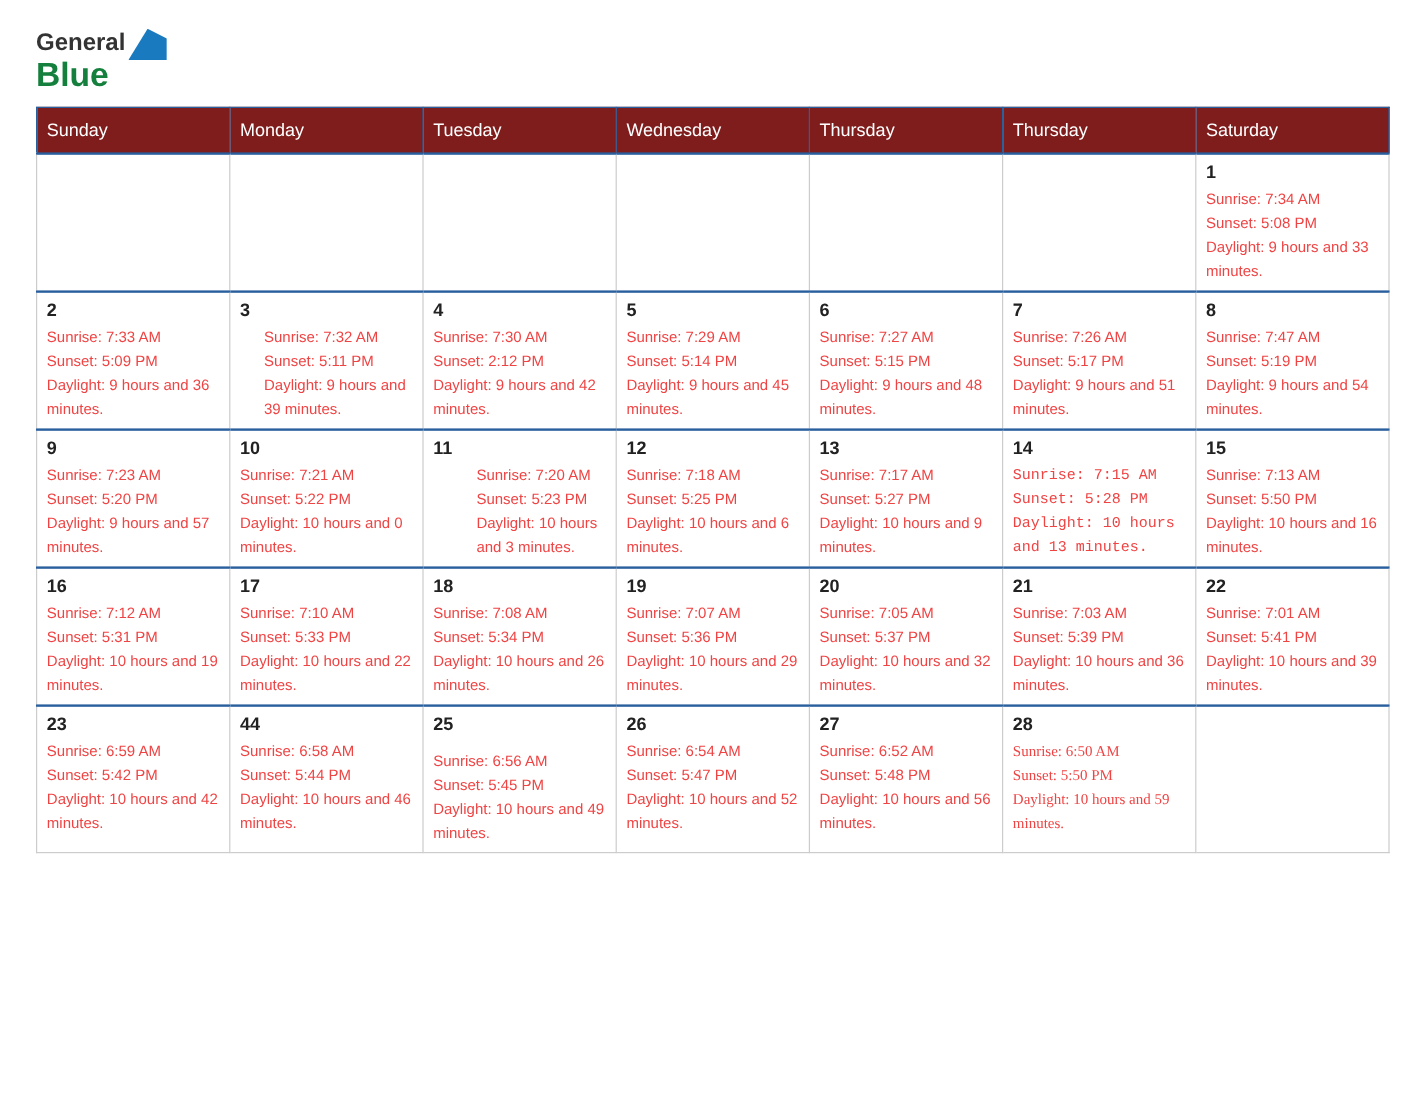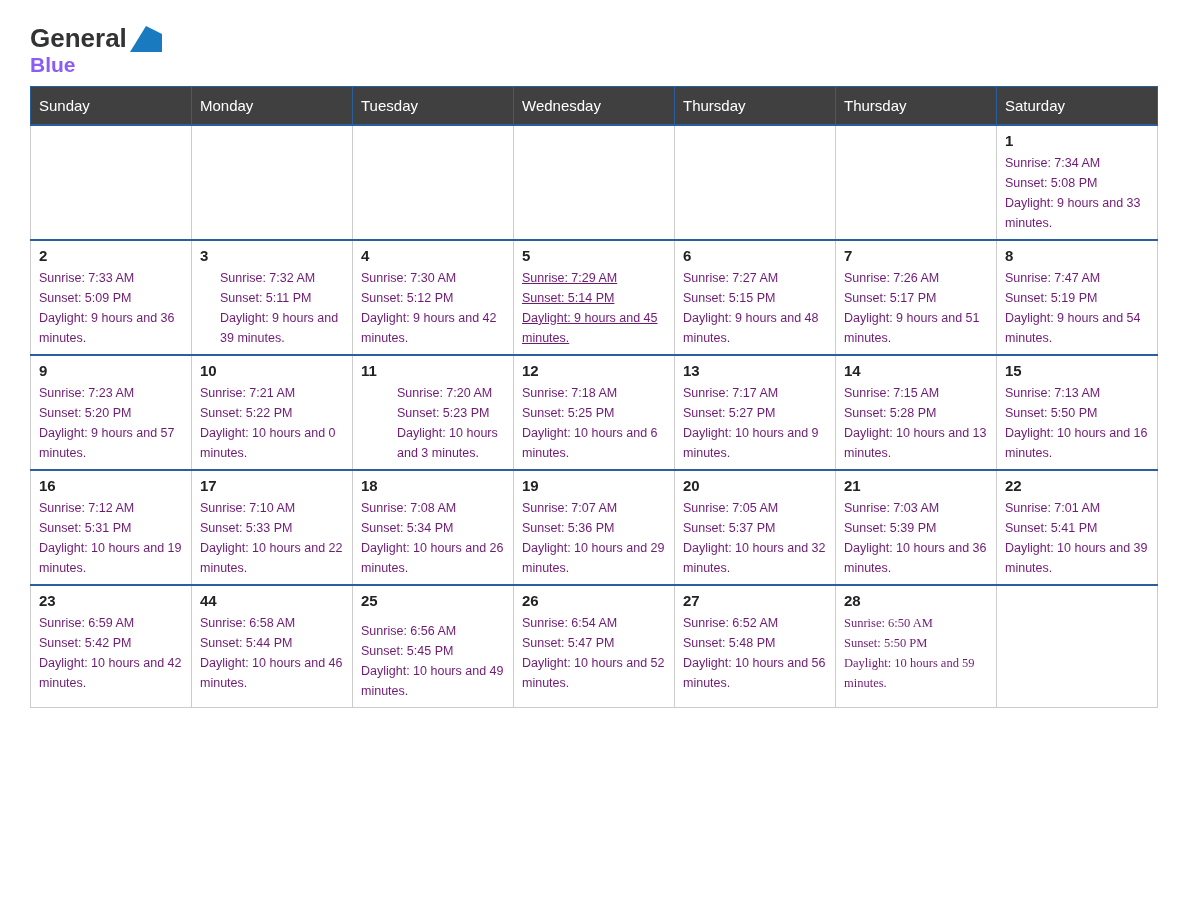"General" span { font-size: 26px -> 20px }
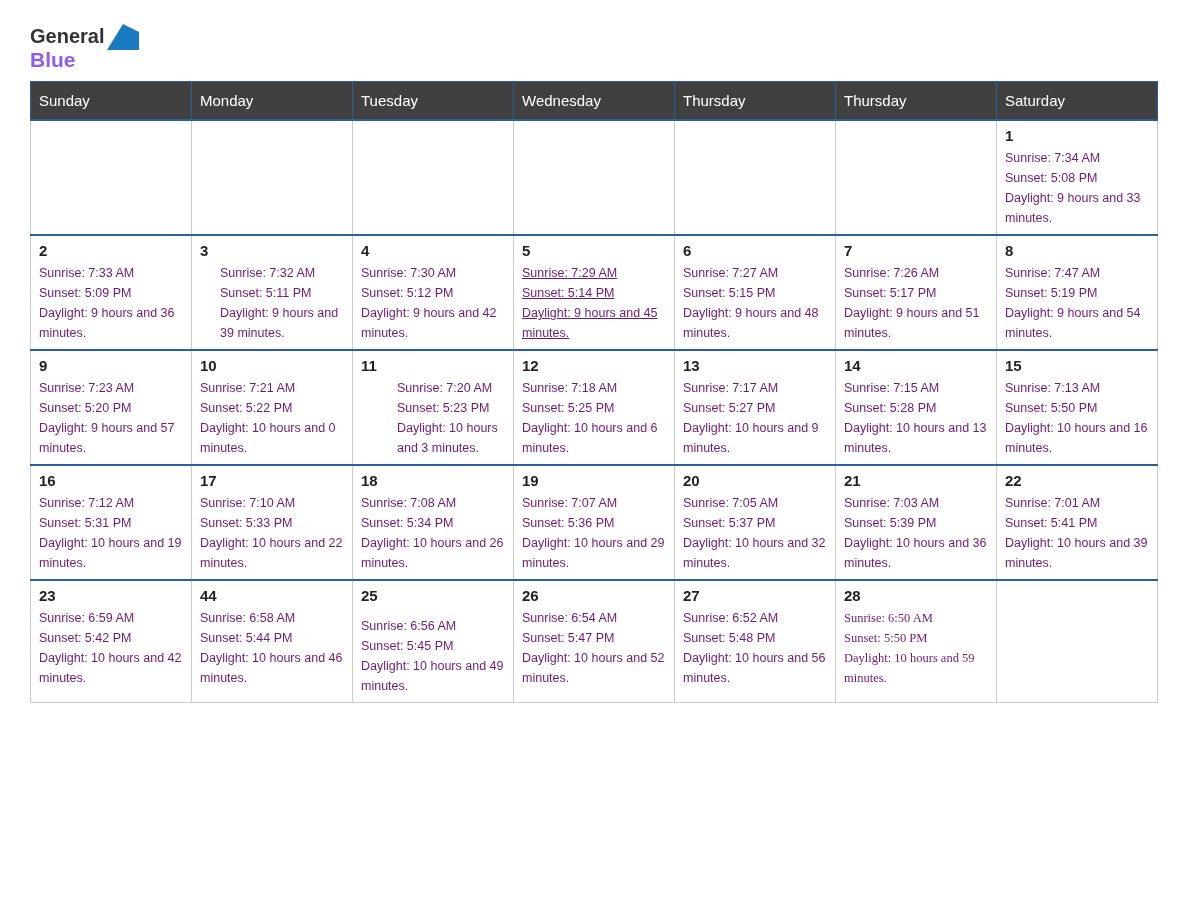"Blue" span { color: #8b5cf6 -> #15803d; font-size: 21px -> 28px }
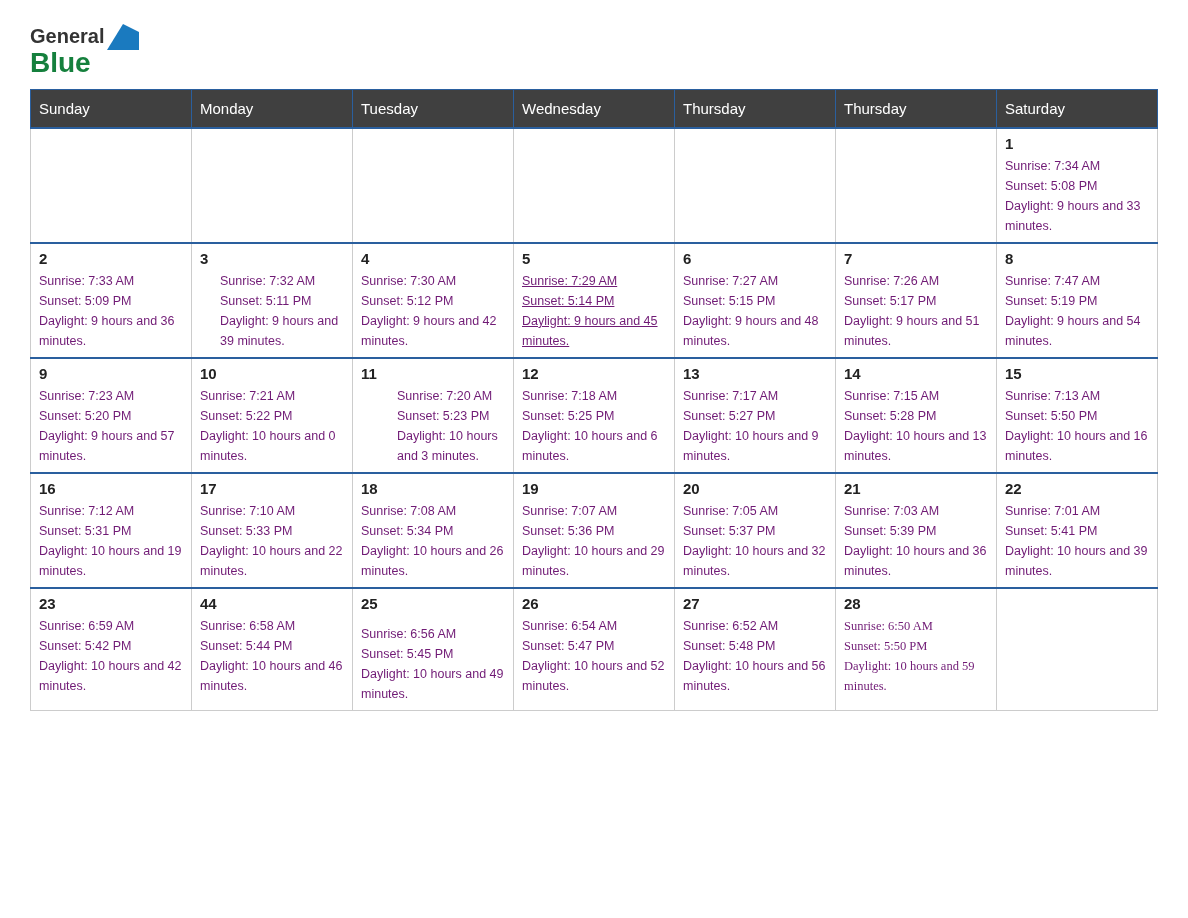"Sunday" .calendar th { background: #404040 -> #7f1d1d }
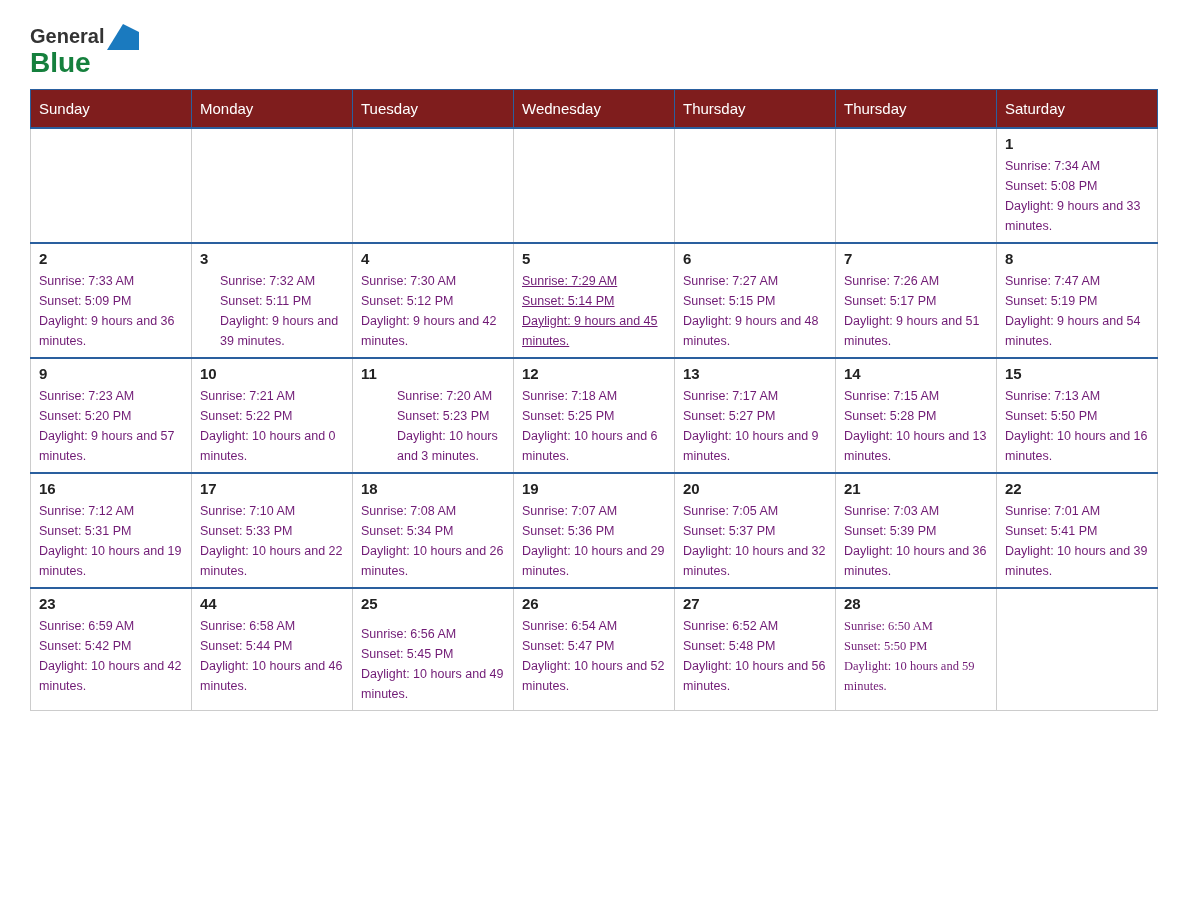"Sunrise: 7:34 AM" .day-info { color: #701a75 -> #ef4444 }
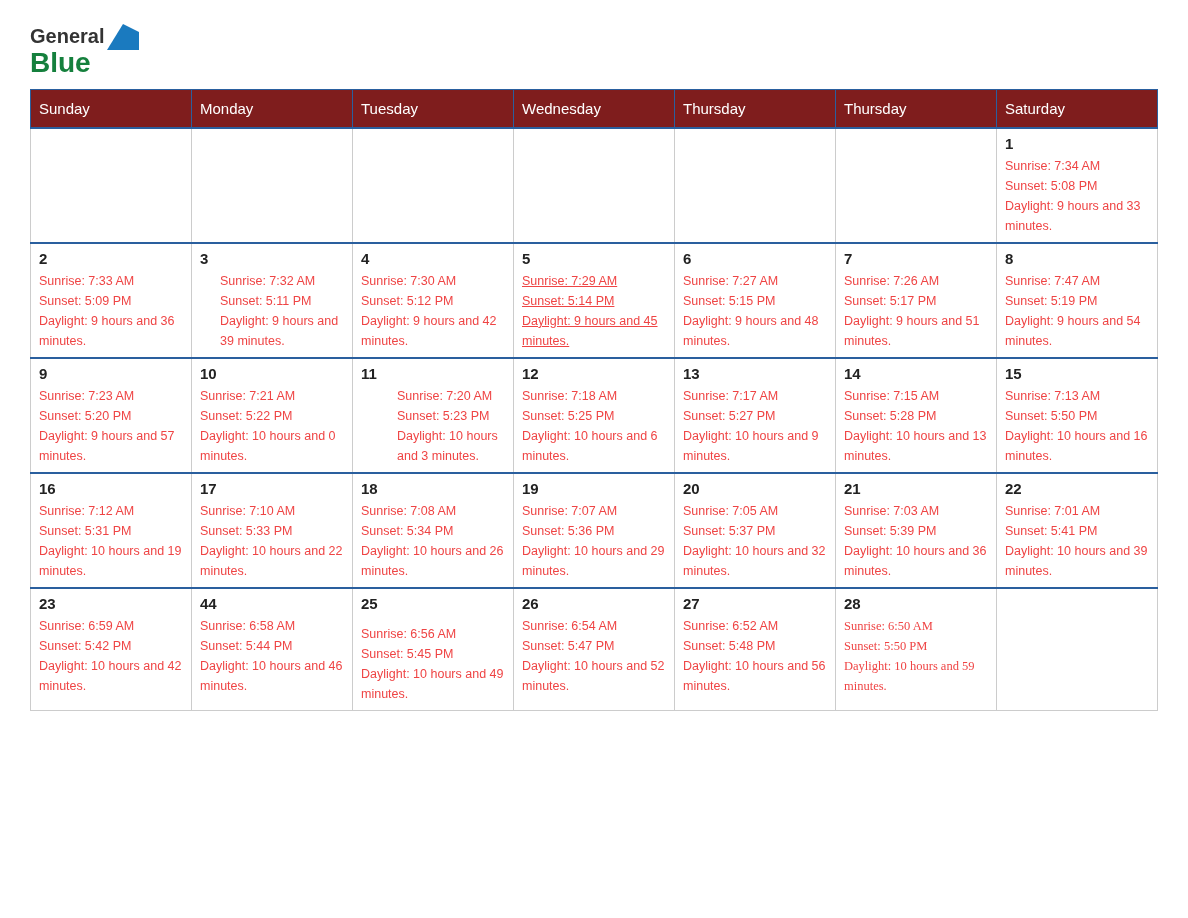"Sunrise: 7:30 AM" div.day-info { text: 5:12 -> 2:12 }
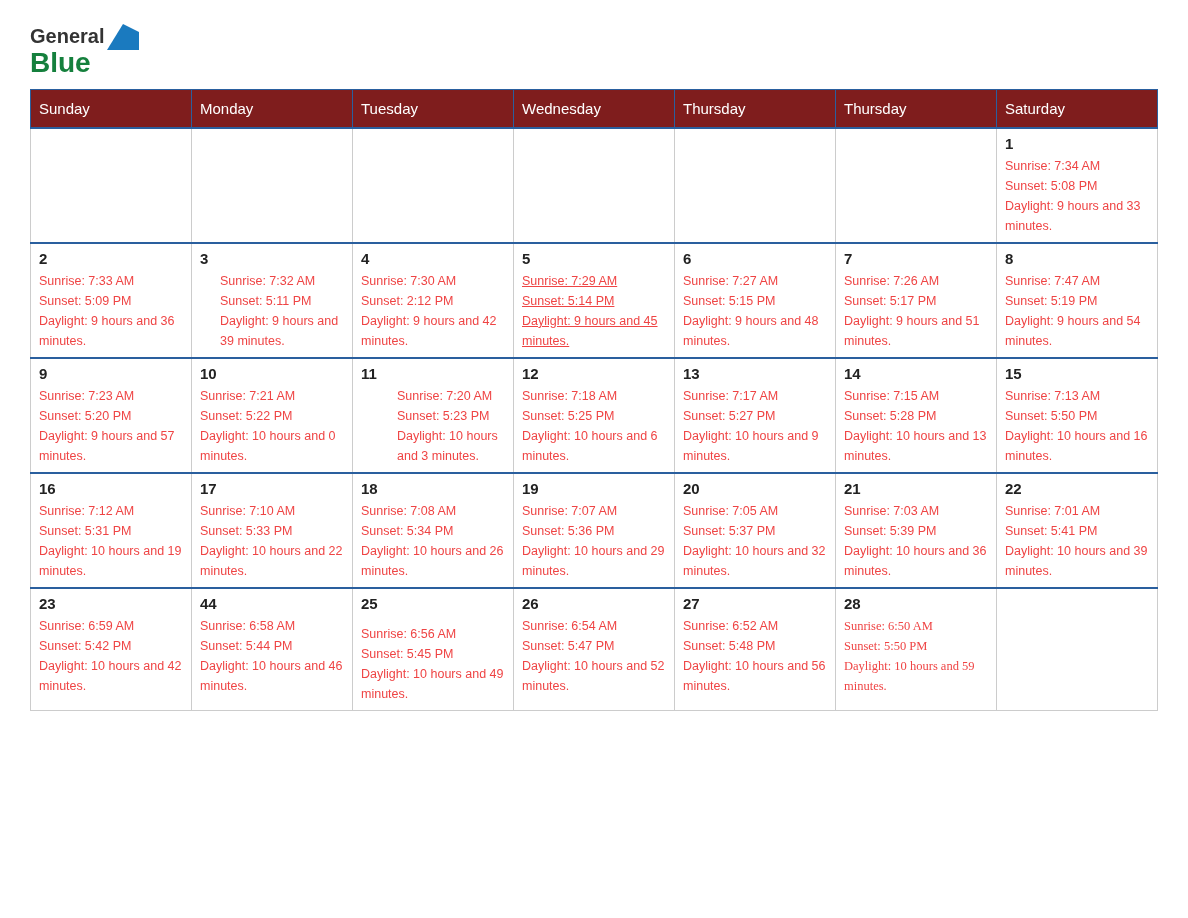"Sunrise: 7:29 AM" div.day-info { text-decoration: underline -> none }
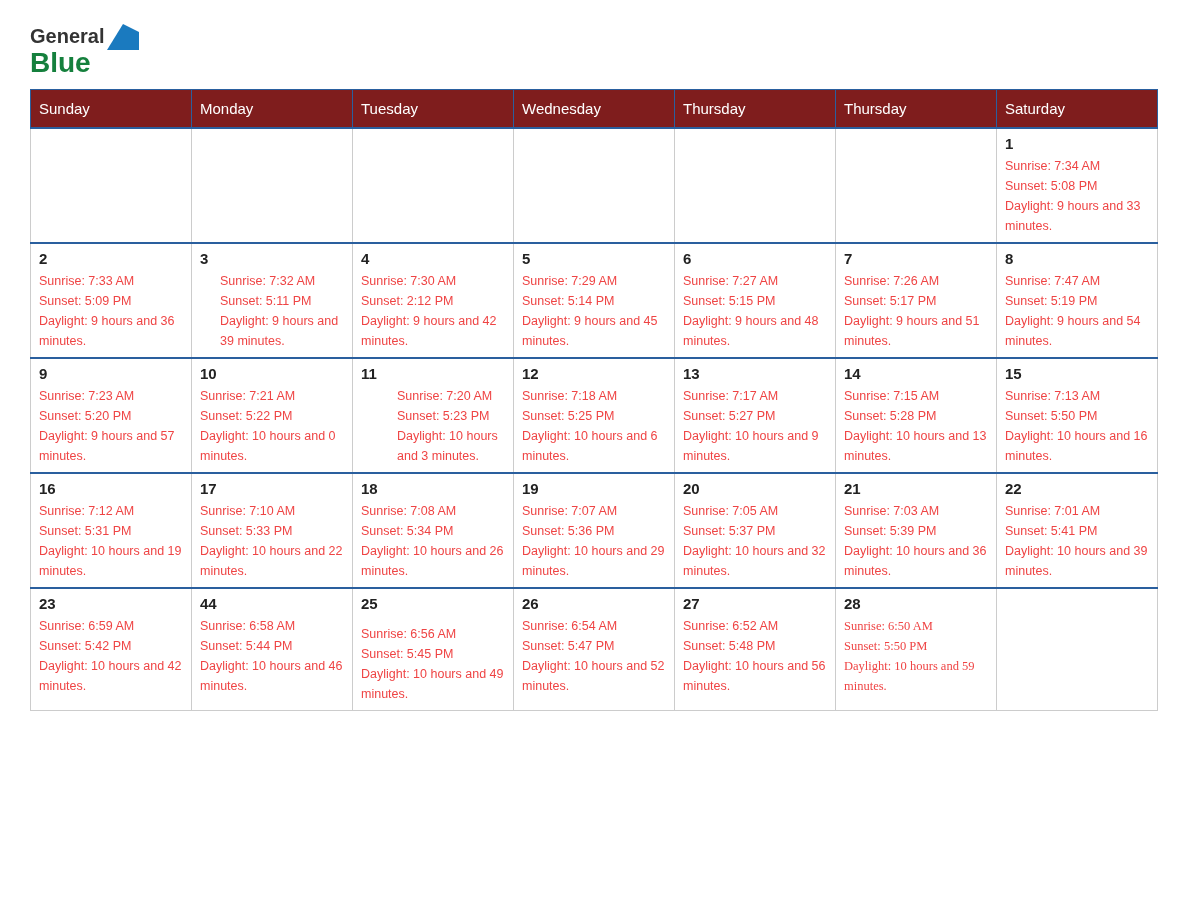"Sunrise: 7:15 AM" div.day-info { font-family: none -> Liberation Mono, monospace }
